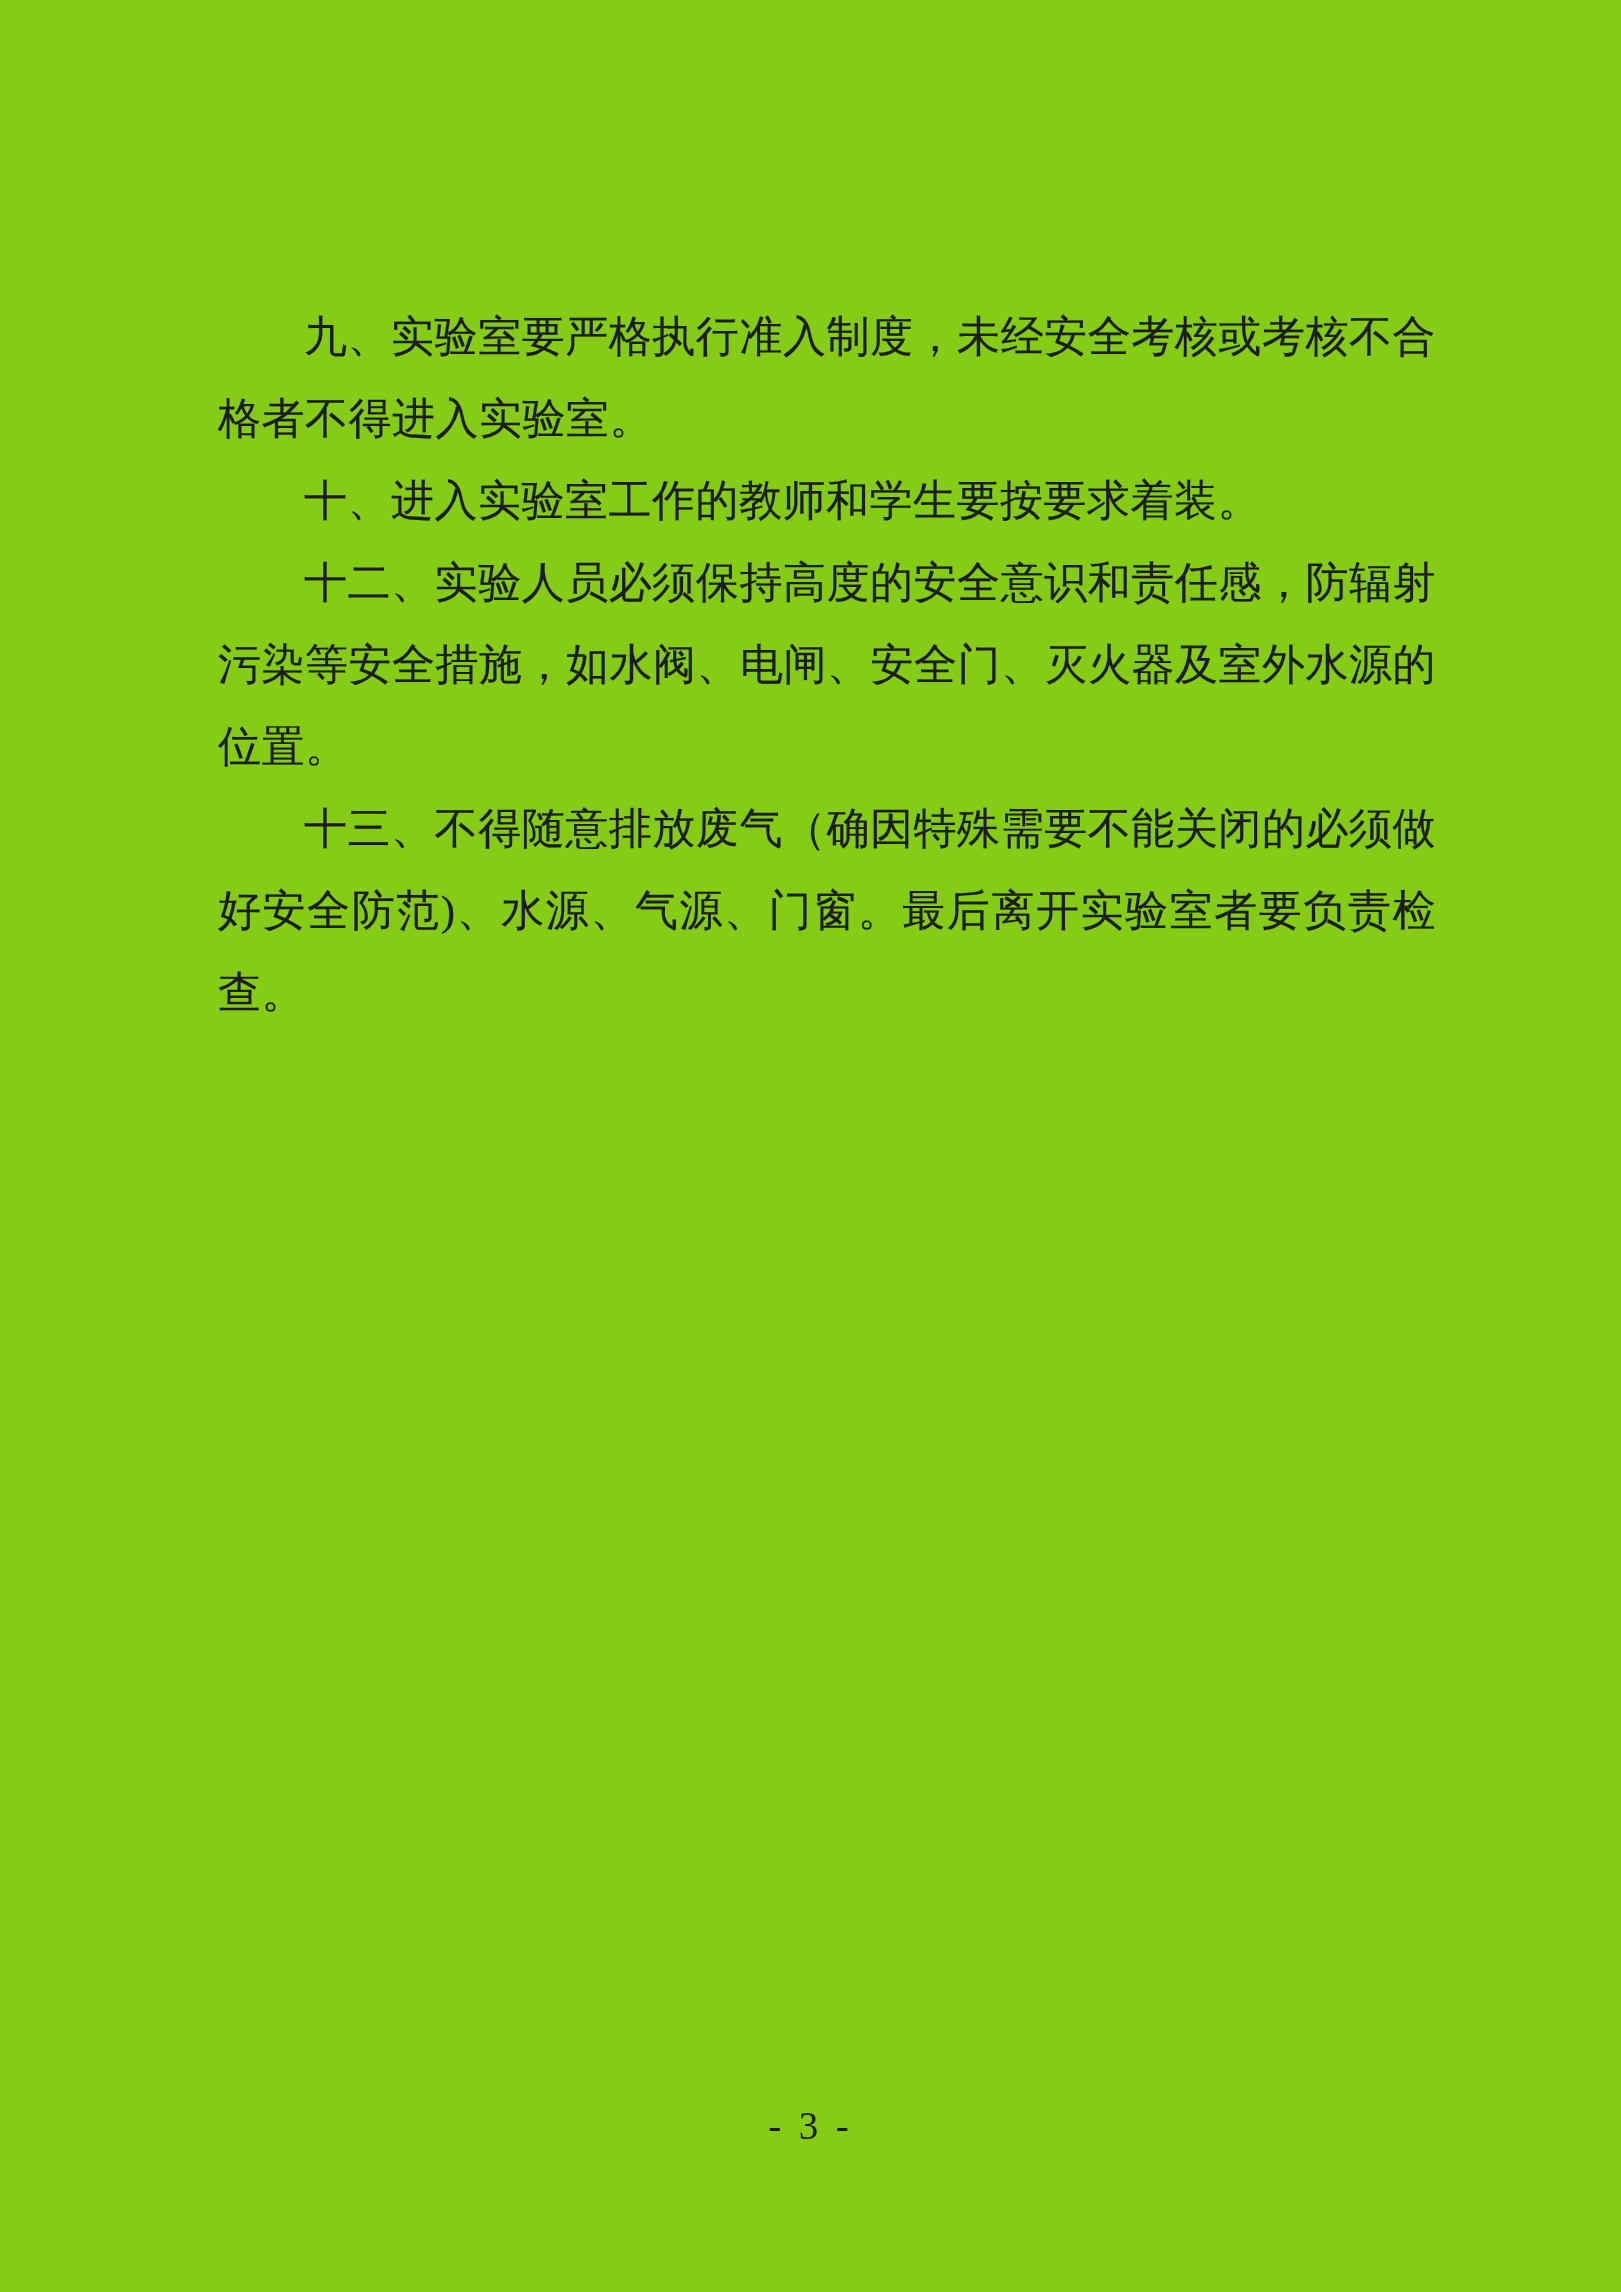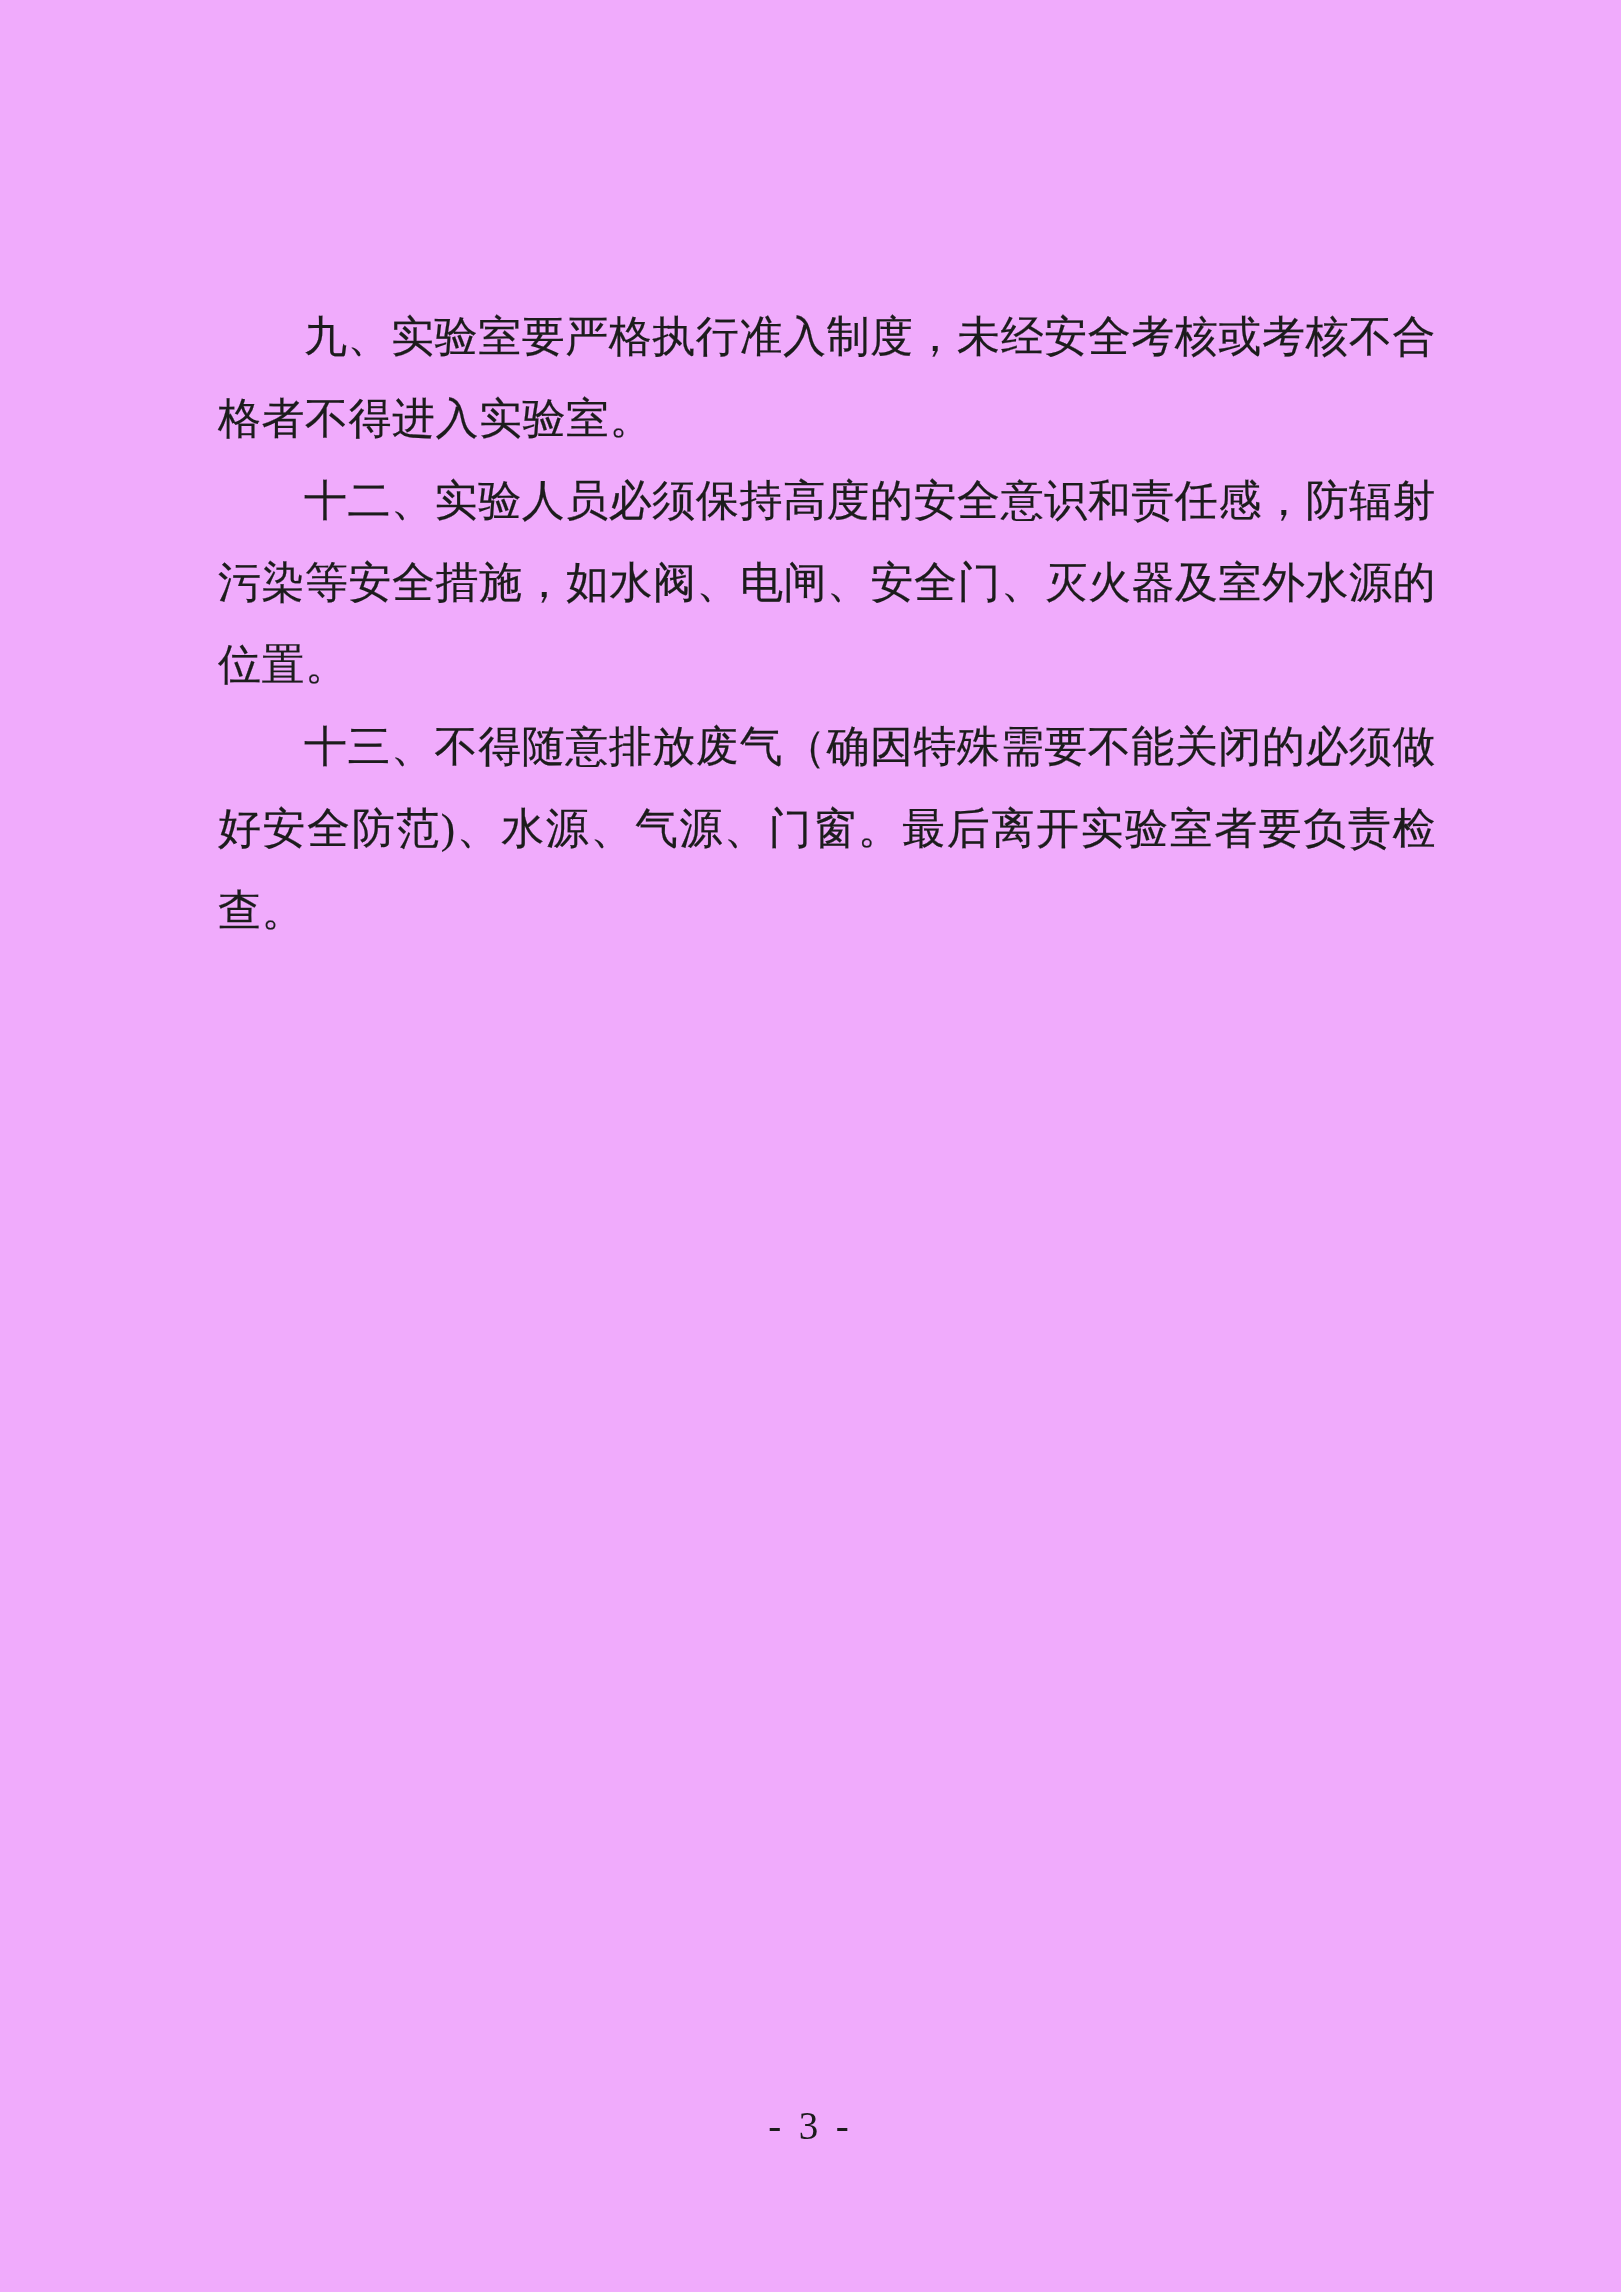"九、实验室要严格执行准入制度，未经安全考核或考核不合格者不得进入实验室。" .page { background: #f0abfc -> #84cc16 }
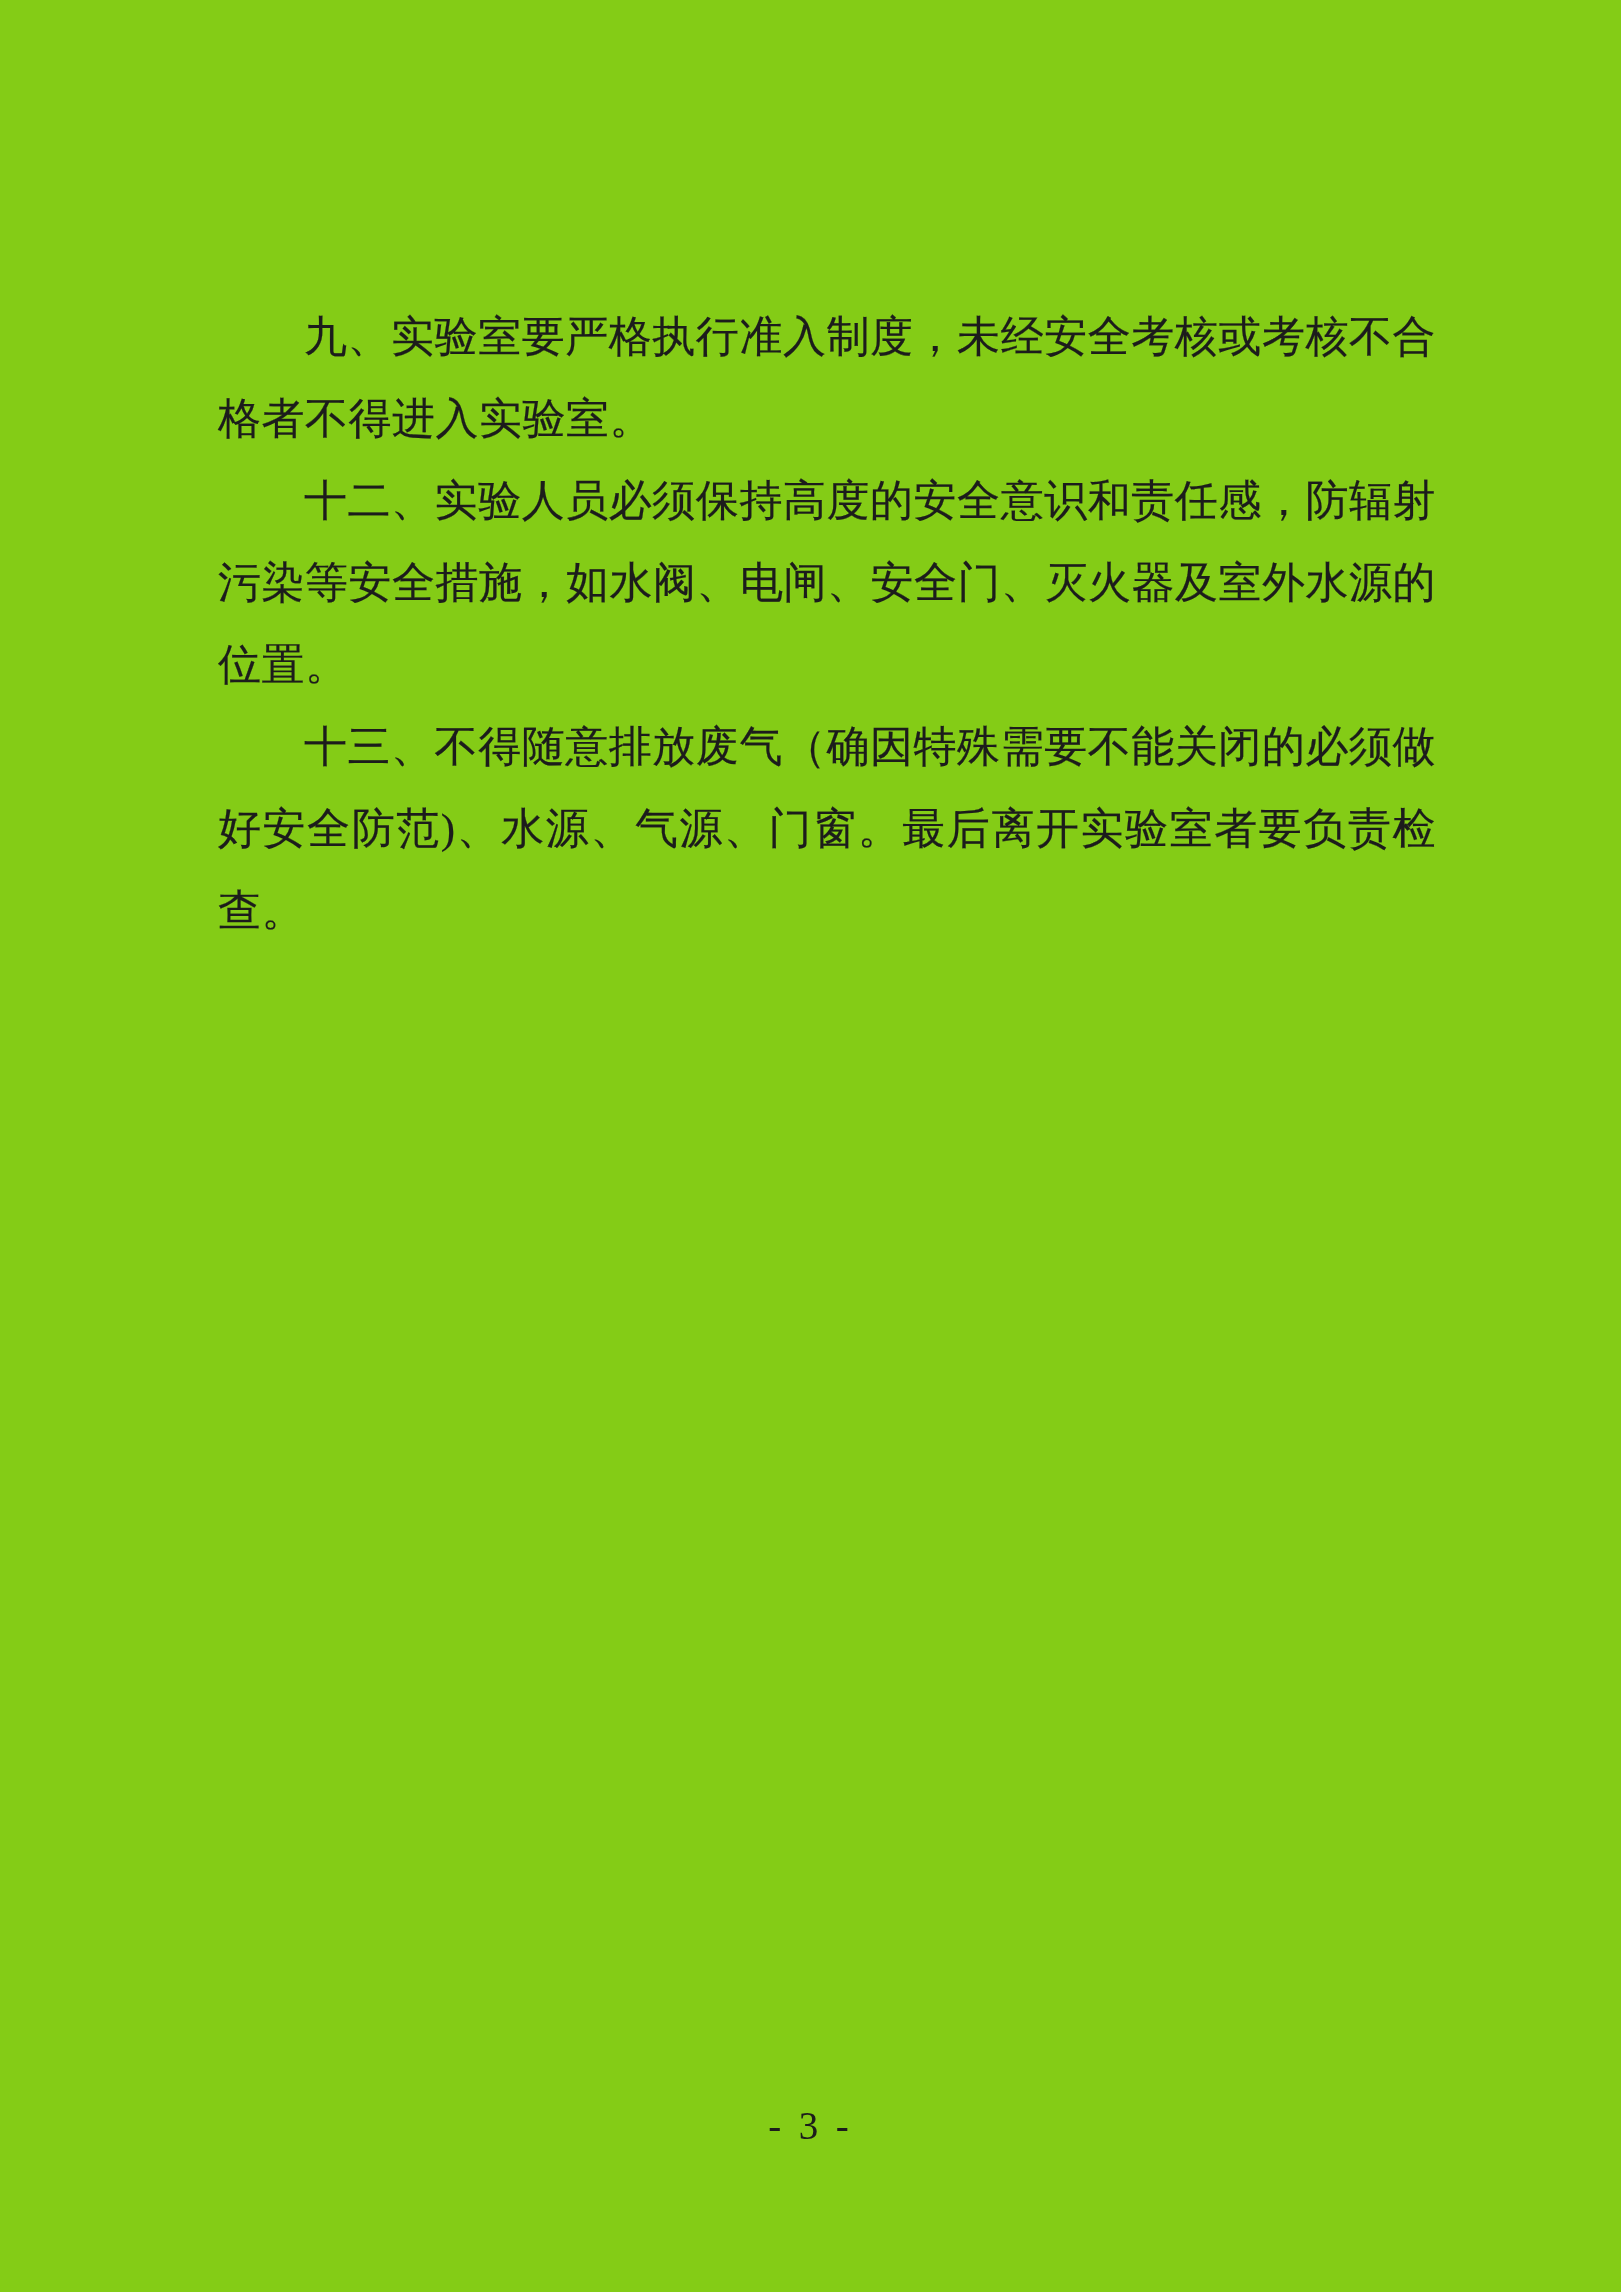"十、进入实验室工作的教师和学生要按要求着装。" p { html: none -> <p>十、进入实验室工作的教师和学生要按要求着装。</p> }
